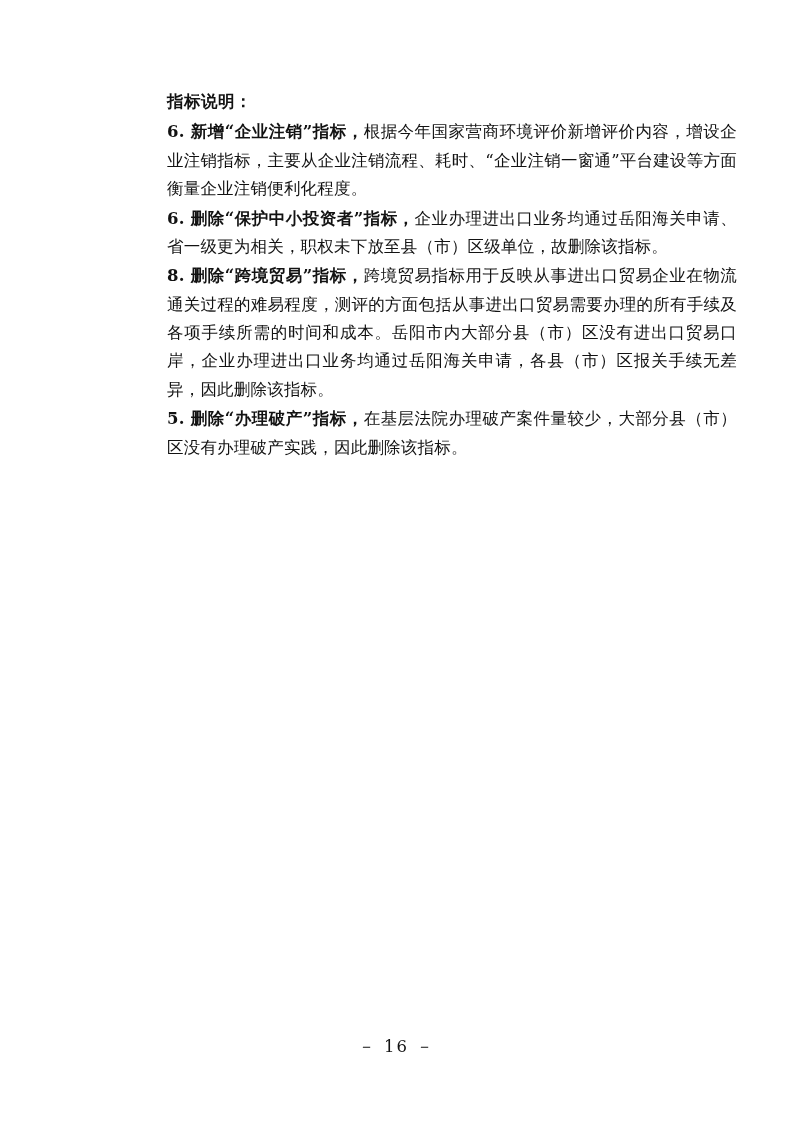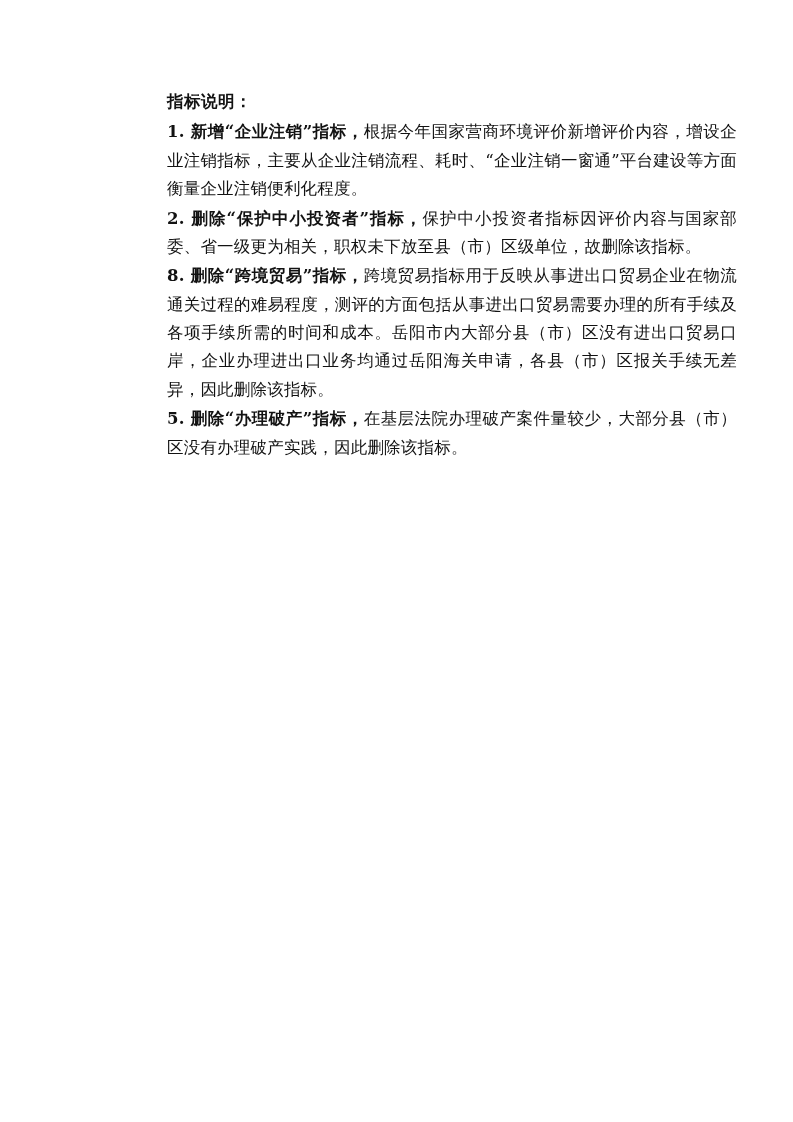"1. 新增“企业注销”指标，" span.lead { text: 1 -> 6 }
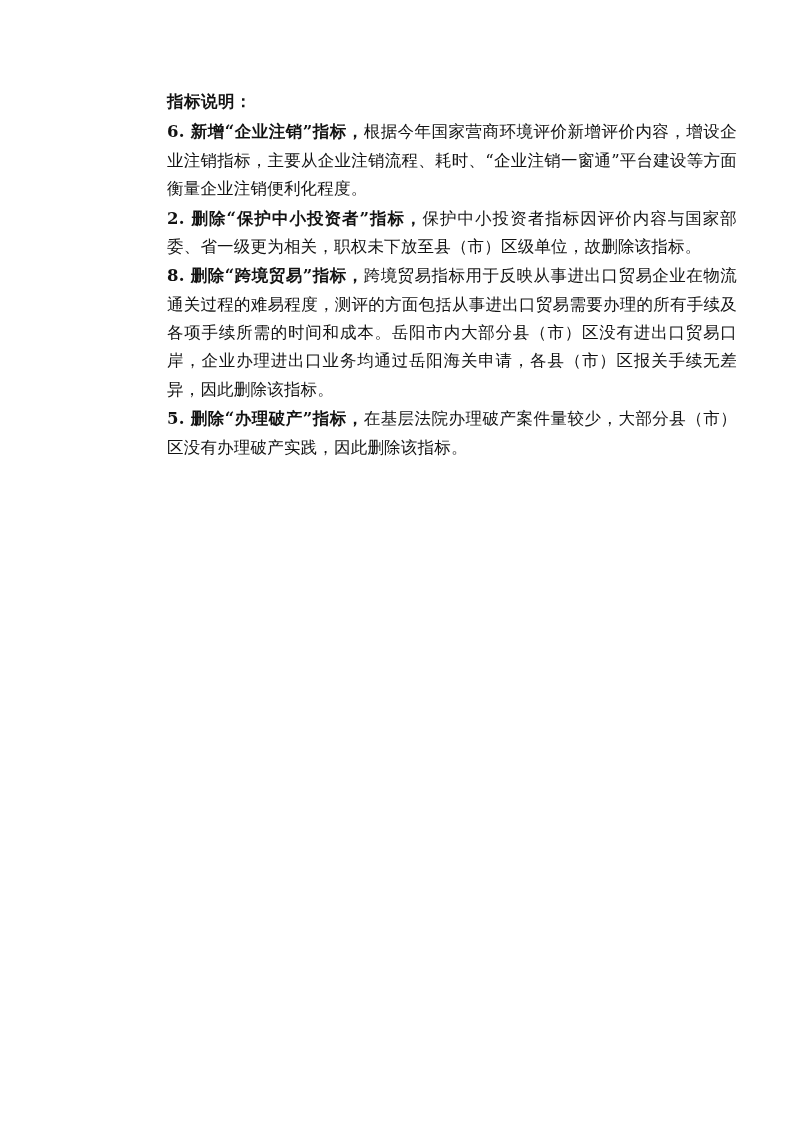"2. 删除“保护中小投资者”指标，" span.lead { text: 2 -> 6 }
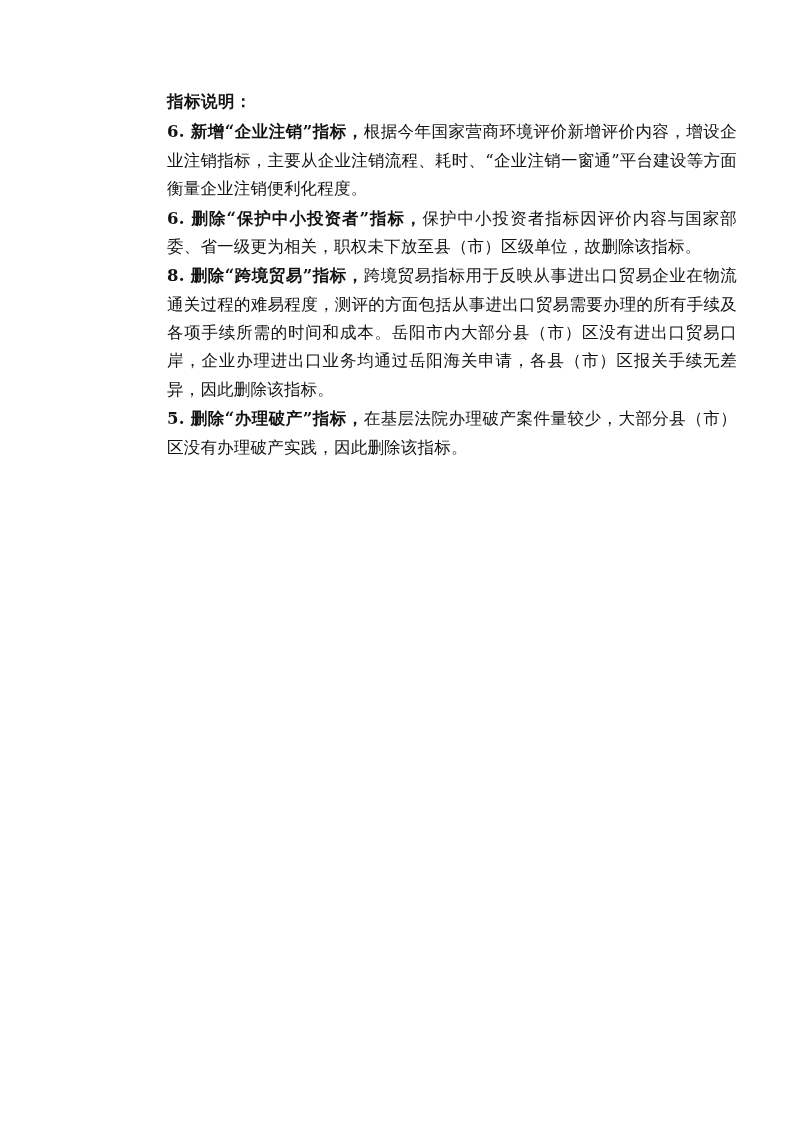"保护中小投资者指标因评价内容与国家部委、省一级更为相关，职权未下放至县（市）区级" span { text: 保护中小投资者指标因评价内容与国家部委 -> 企业办理进出口业务均通过岳阳海关申请 }
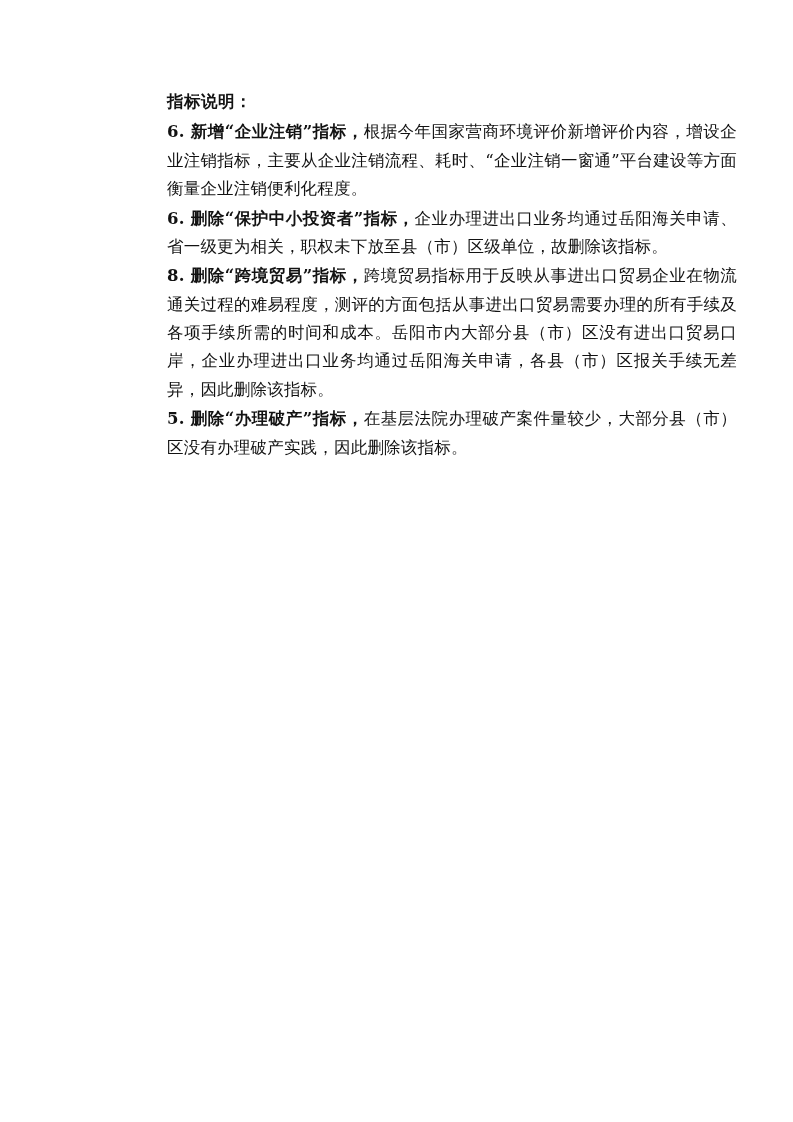"－ 16 －" div.page-number { html: none -> <div>－ 16 －</div> }
